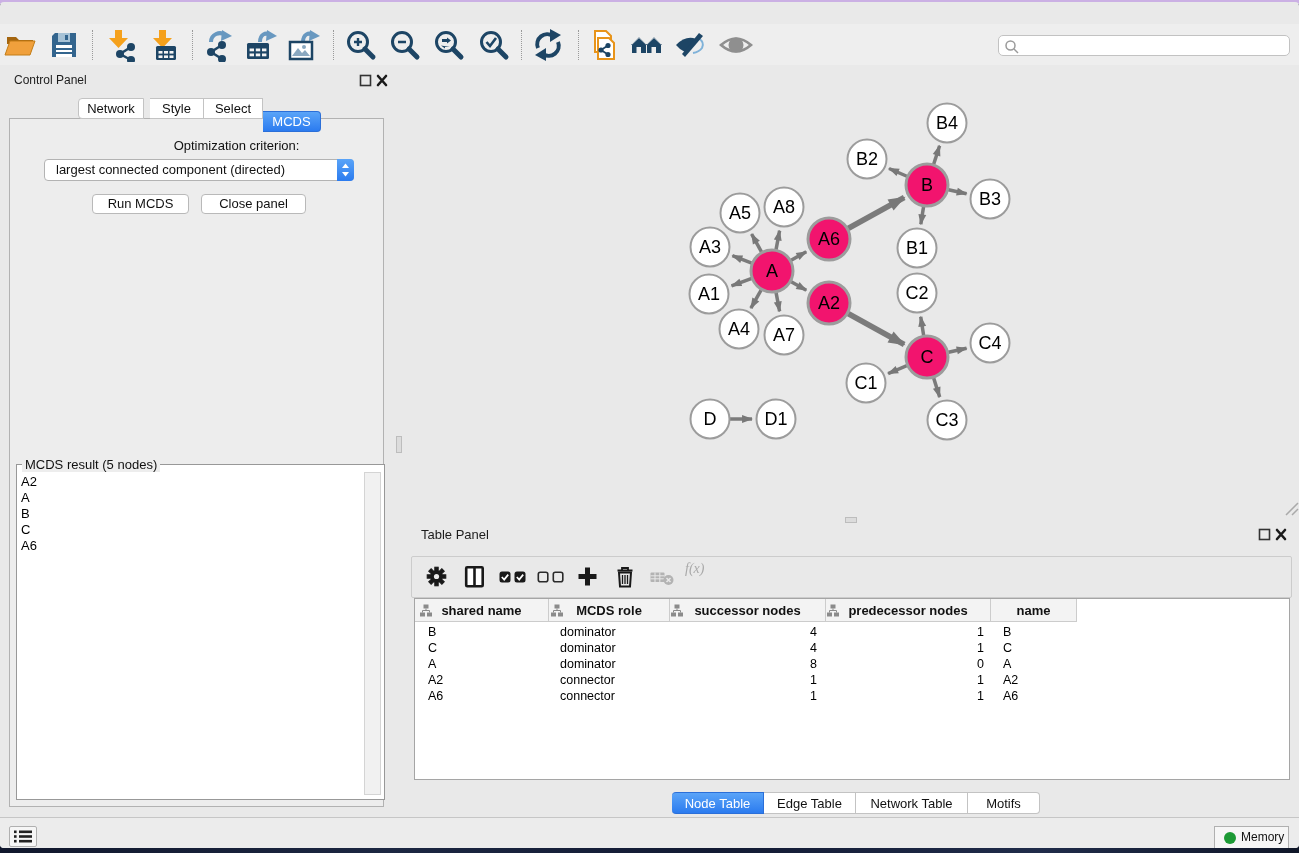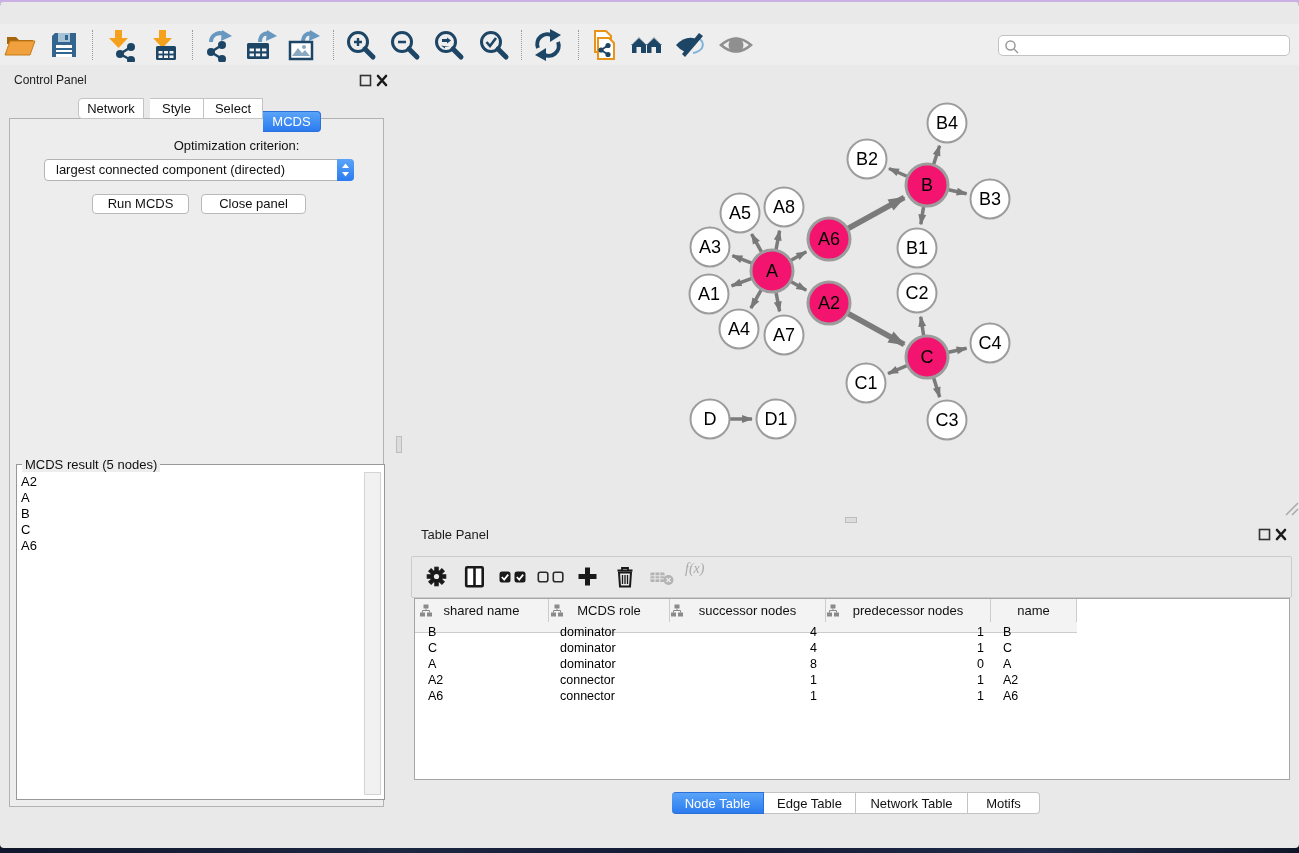"shared name" #tbl-header { font-weight: none -> bold; height: 34px -> 23px }
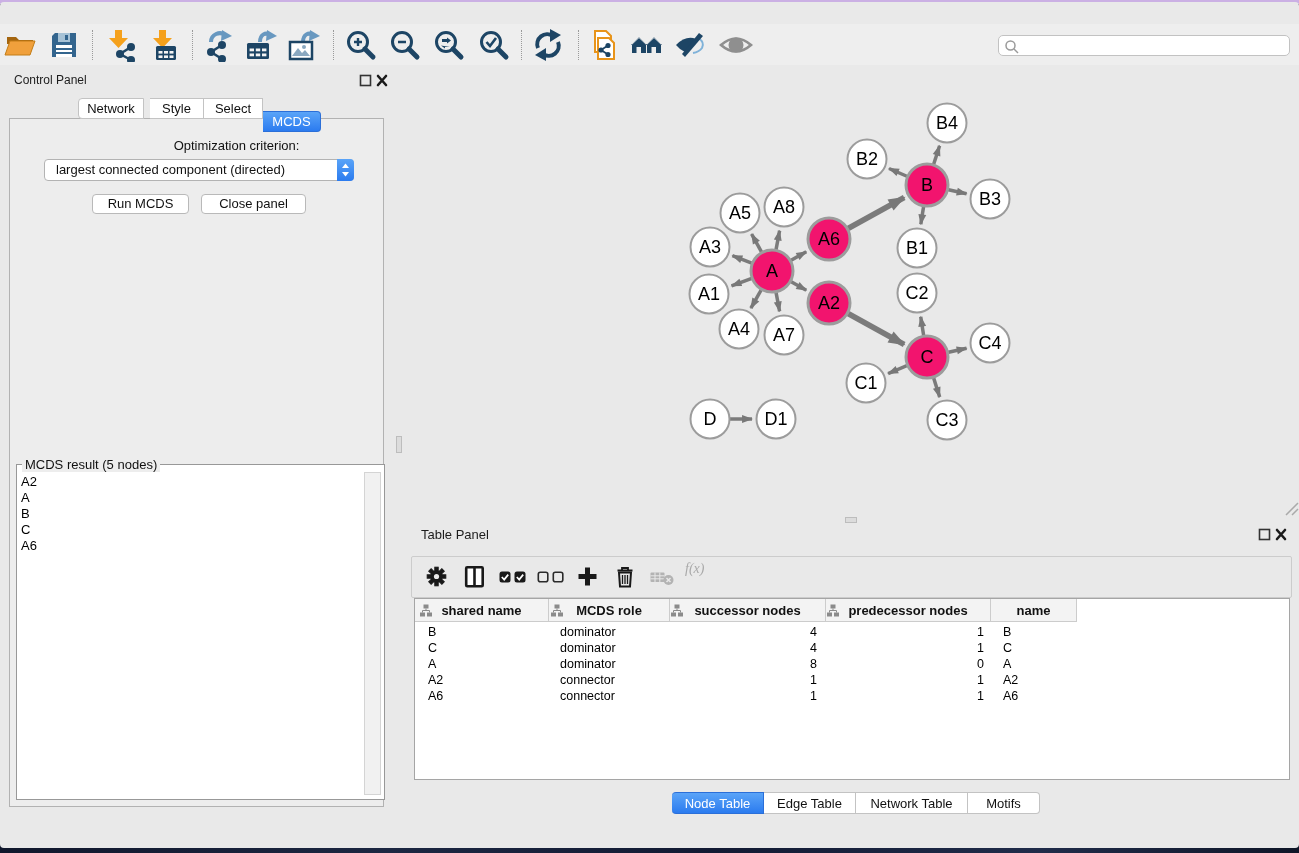"Memory" div { html: none -> <div> <div> <svg> <g> <rect></rect> <rect></rect> <rect></rect> <rect></rect> <rect></rect> <rect></rect> </g> </svg> </div> <div><div></div>Memory</div> </div> }
